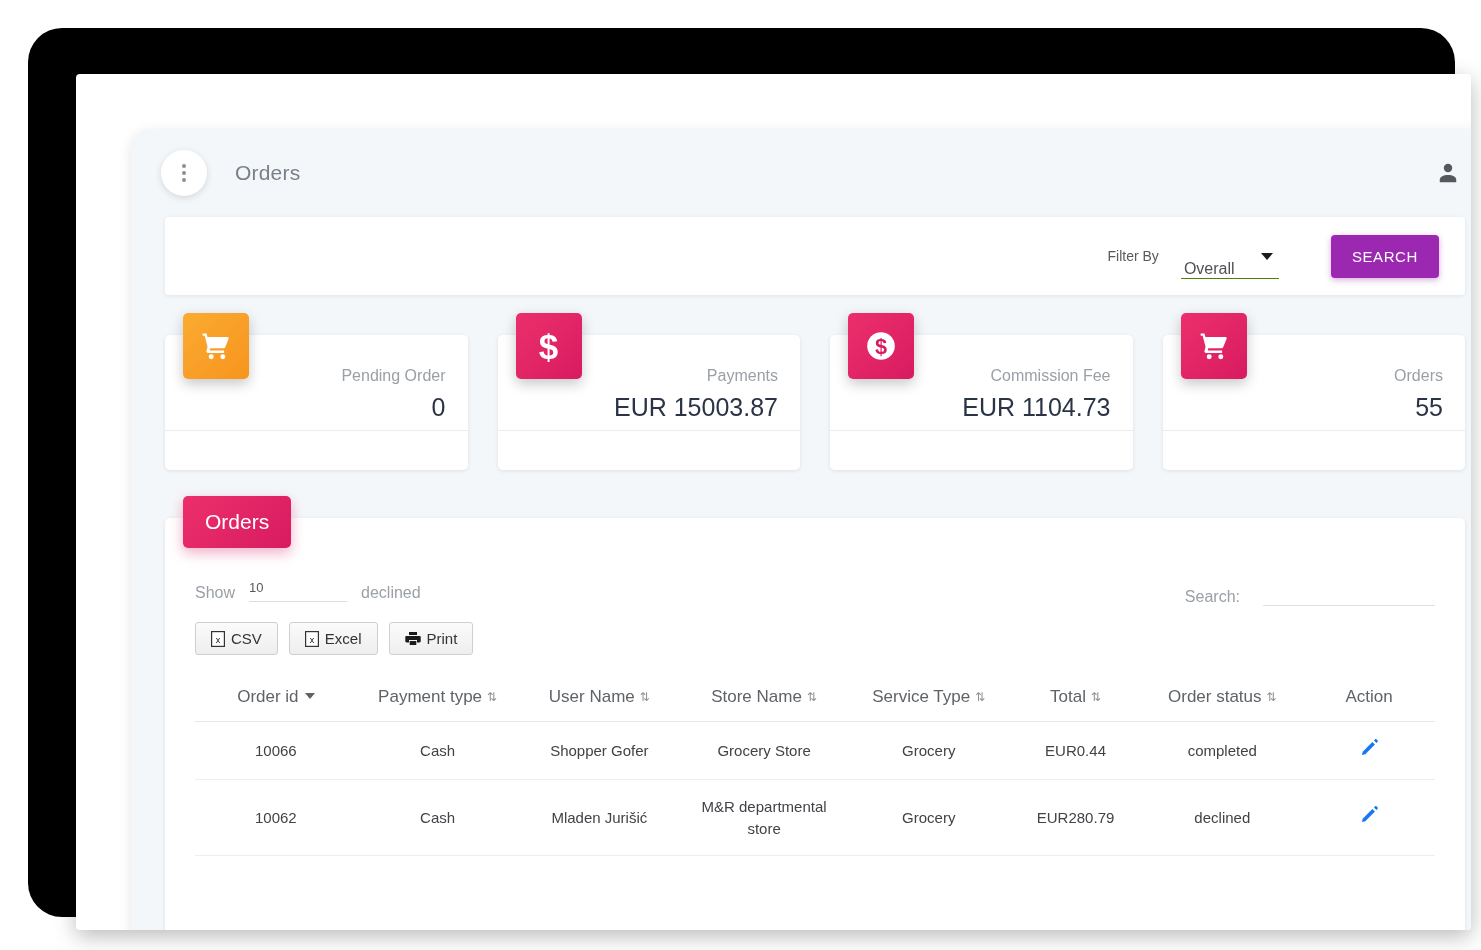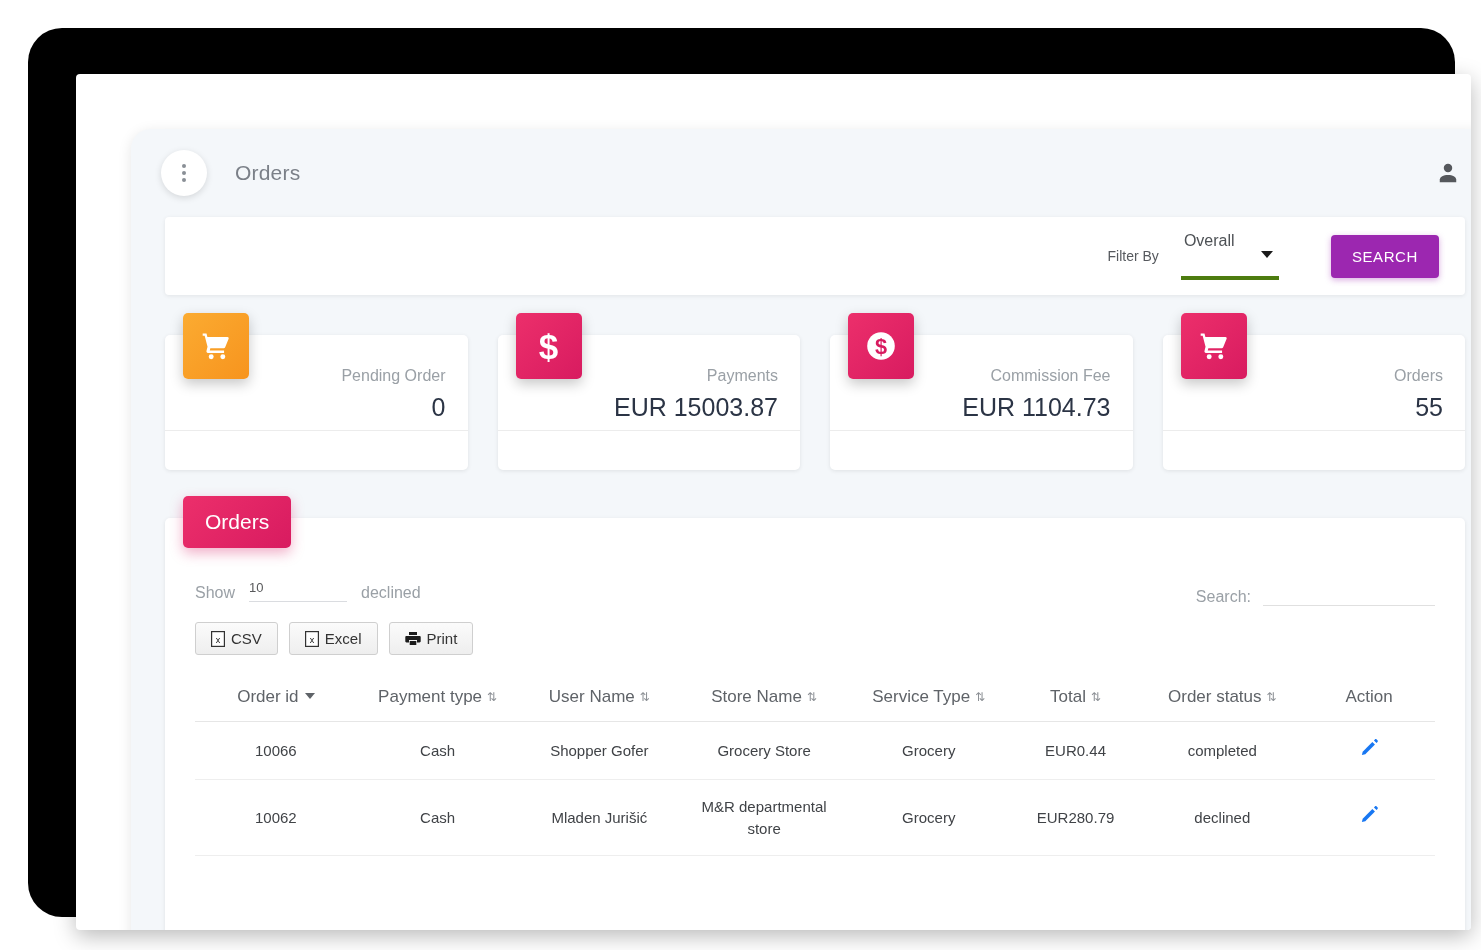"Overall" .select-wrap { align-items: flex-start -> flex-end; border-bottom: 4px solid #4d7c0f -> 1px solid #4d7c0f }
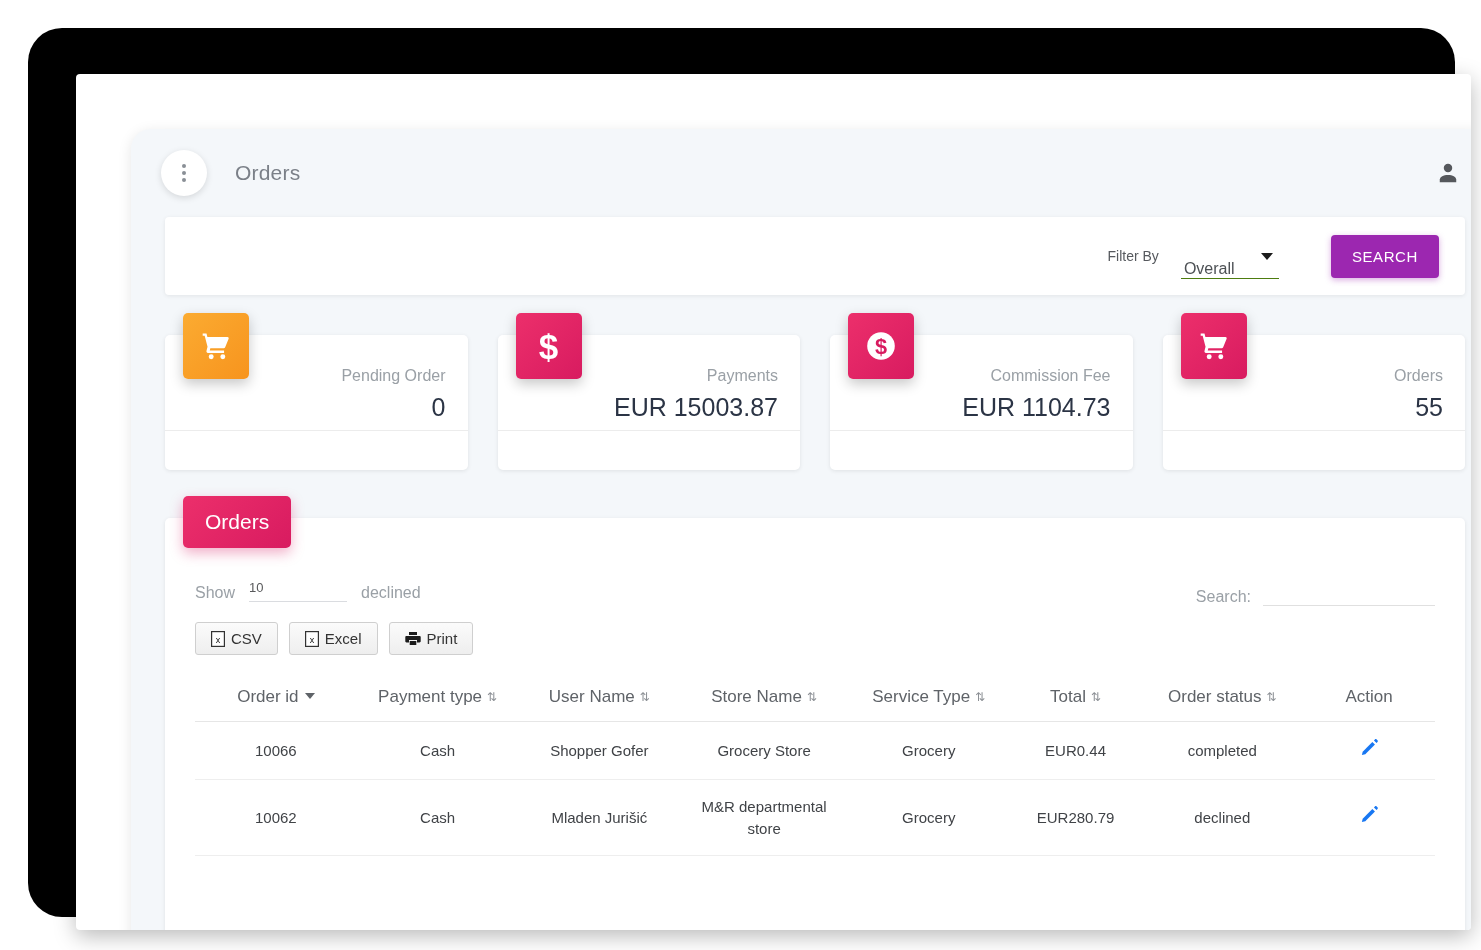"Search:" .dt-search { gap: none -> 11px }
